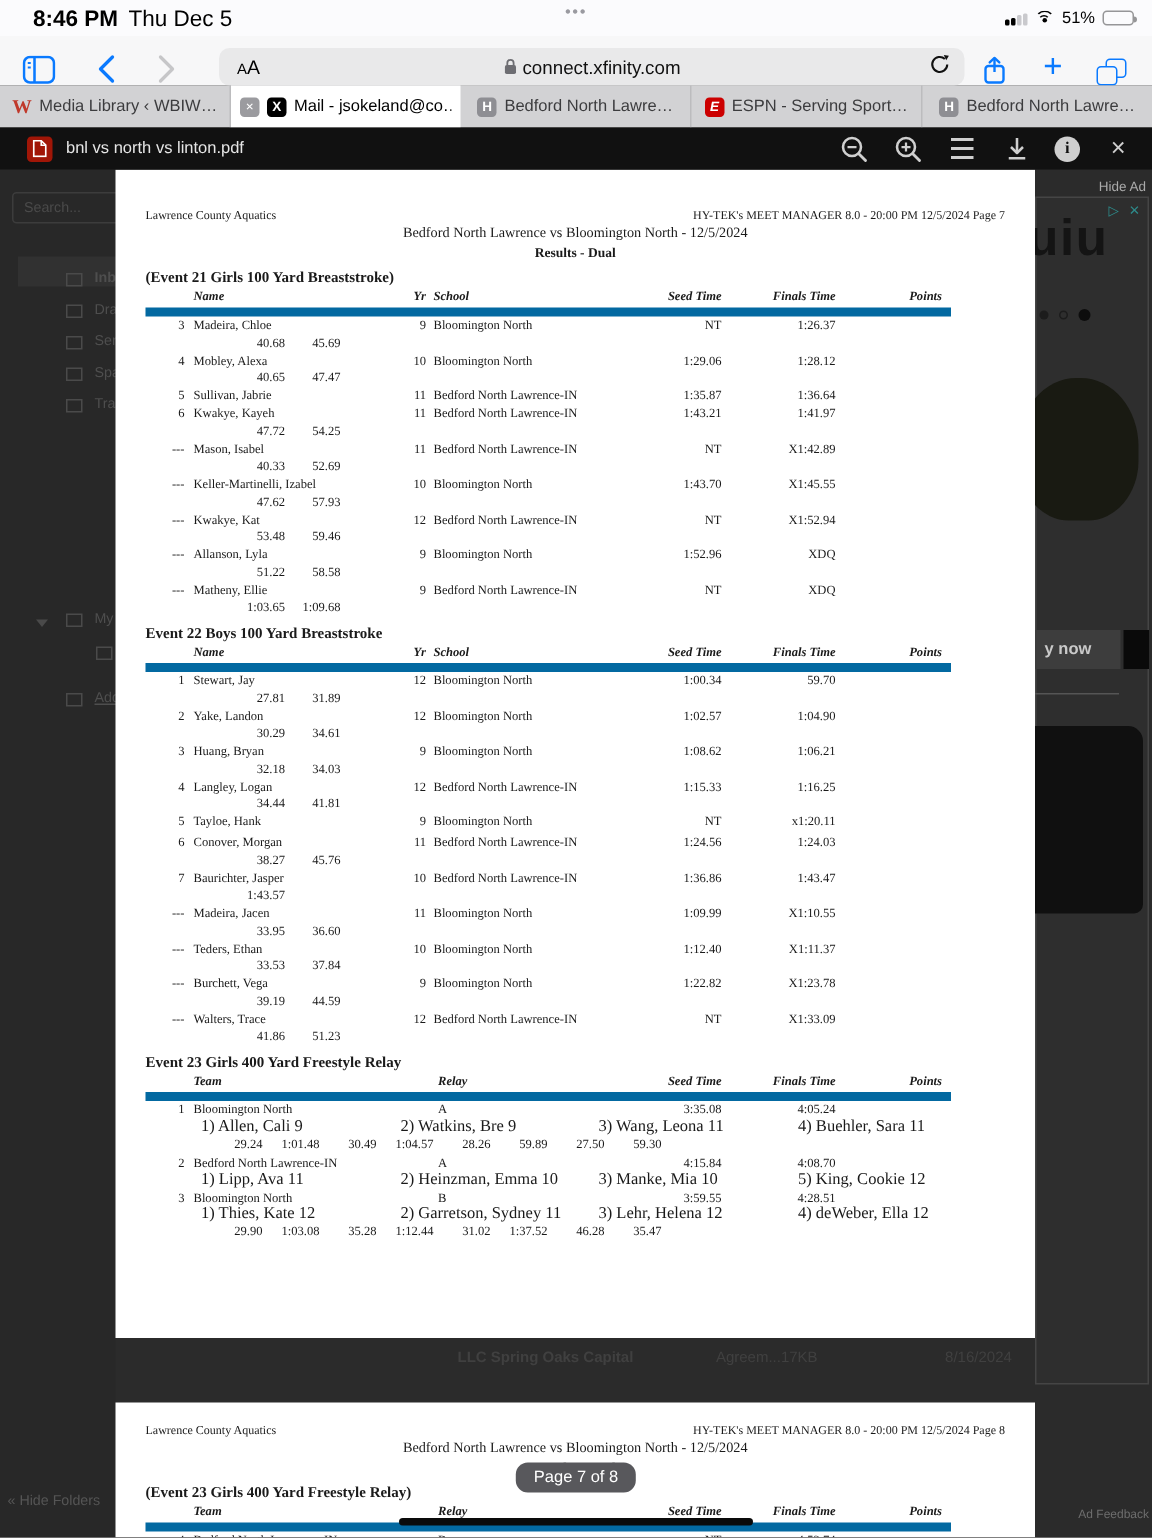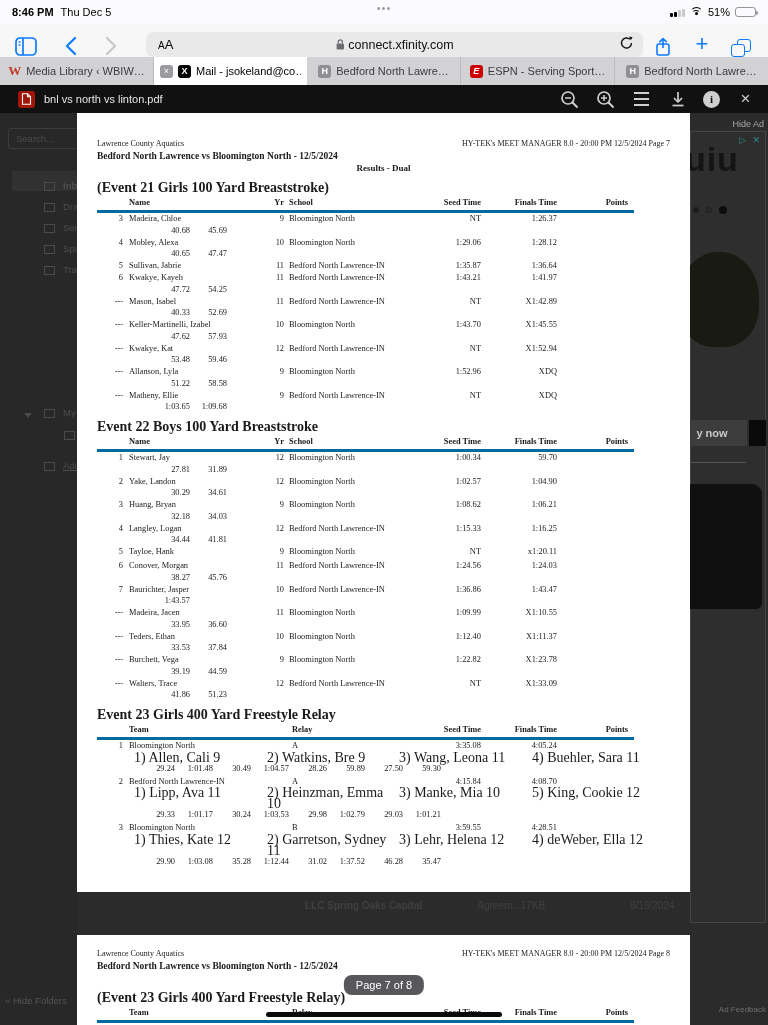"8:46 PM" .sb-left { font-size: 11px -> 15px; margin-left: none -> 10px }
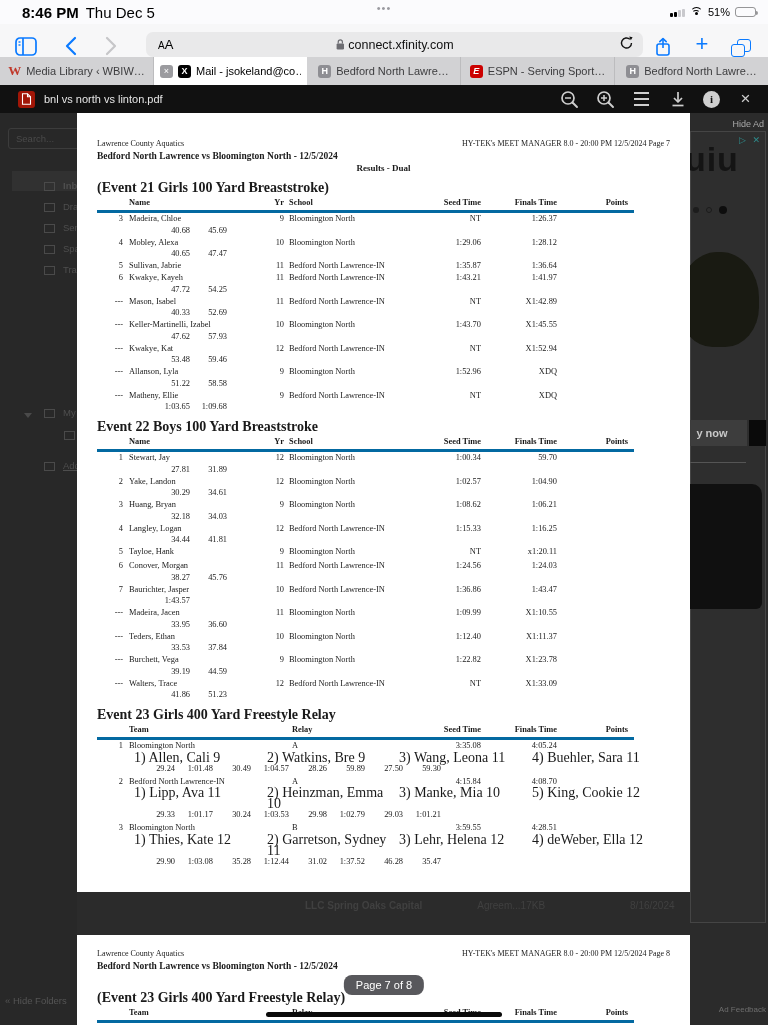"Bedford North Lawrence vs Bloomington" .pdf-title { font-weight: bold -> normal; text-align: left -> center }
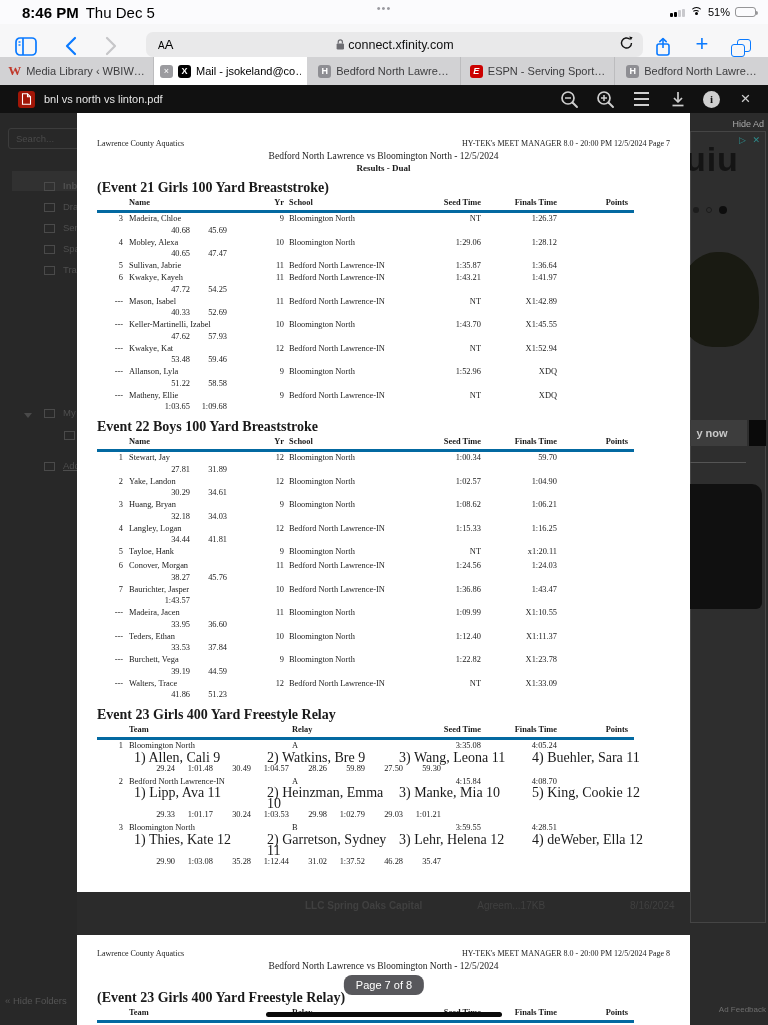"(Event 21 Girls 100 Yard" .event-title { font-size: 14px -> 10px }
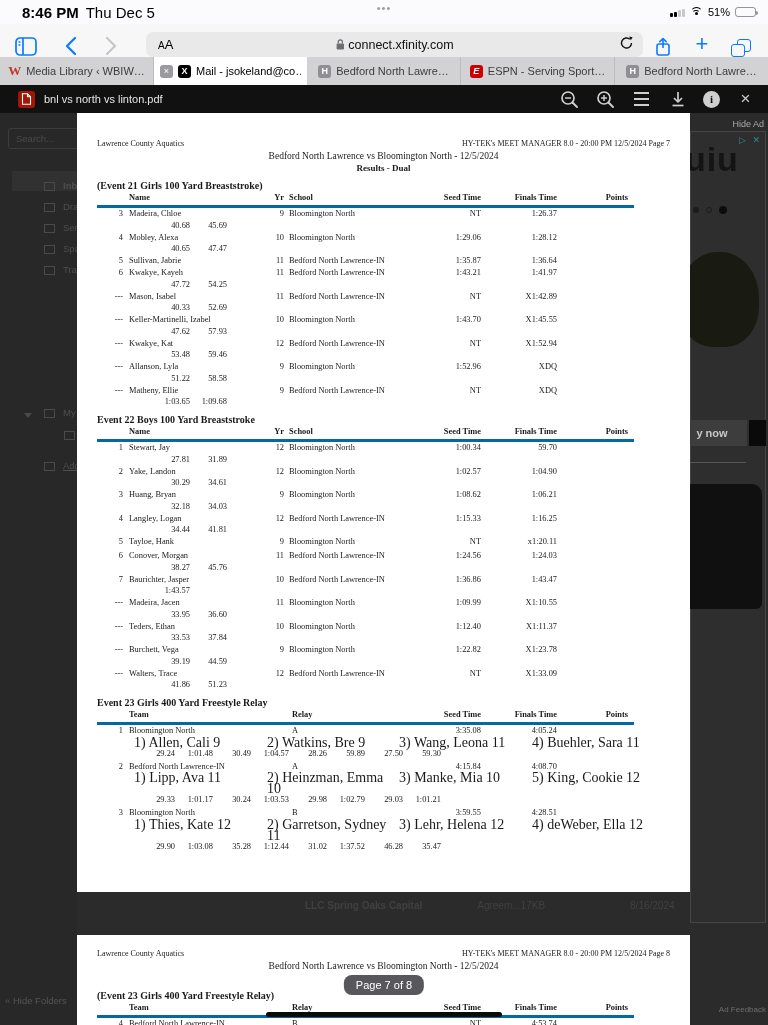"Name" .thead { border-bottom: 3px solid #0369a1 -> 6px solid #0369a1; font-style: none -> italic }
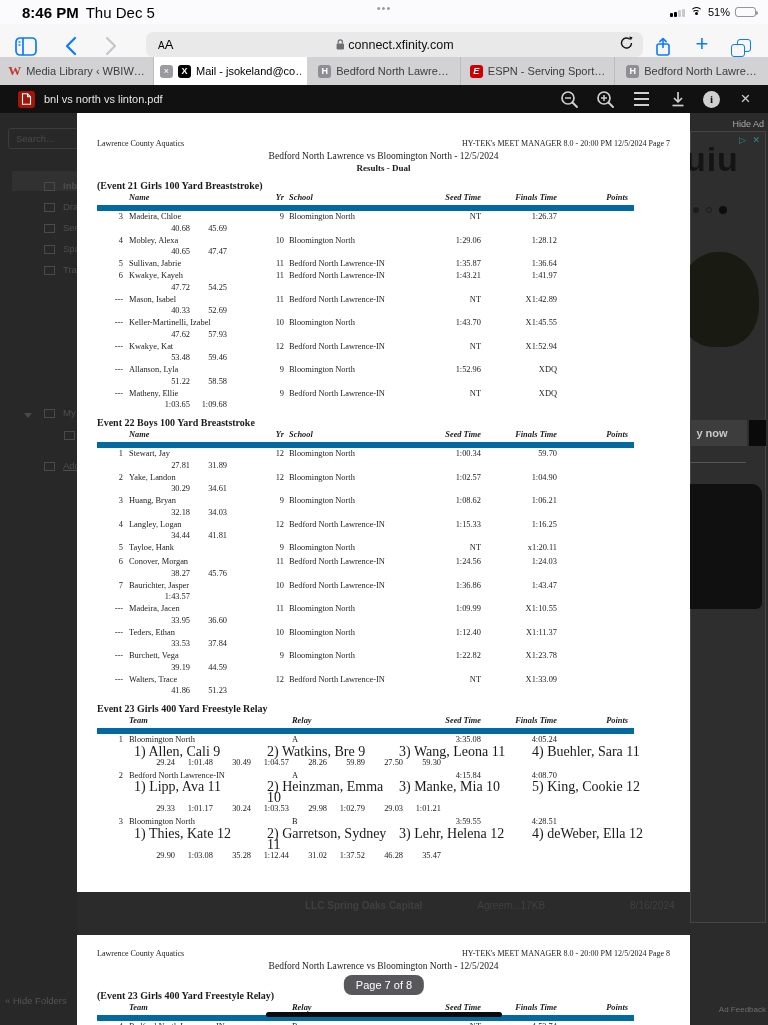"1) Allen, Cali 9" .swimmers { font-size: 14px -> 11px }
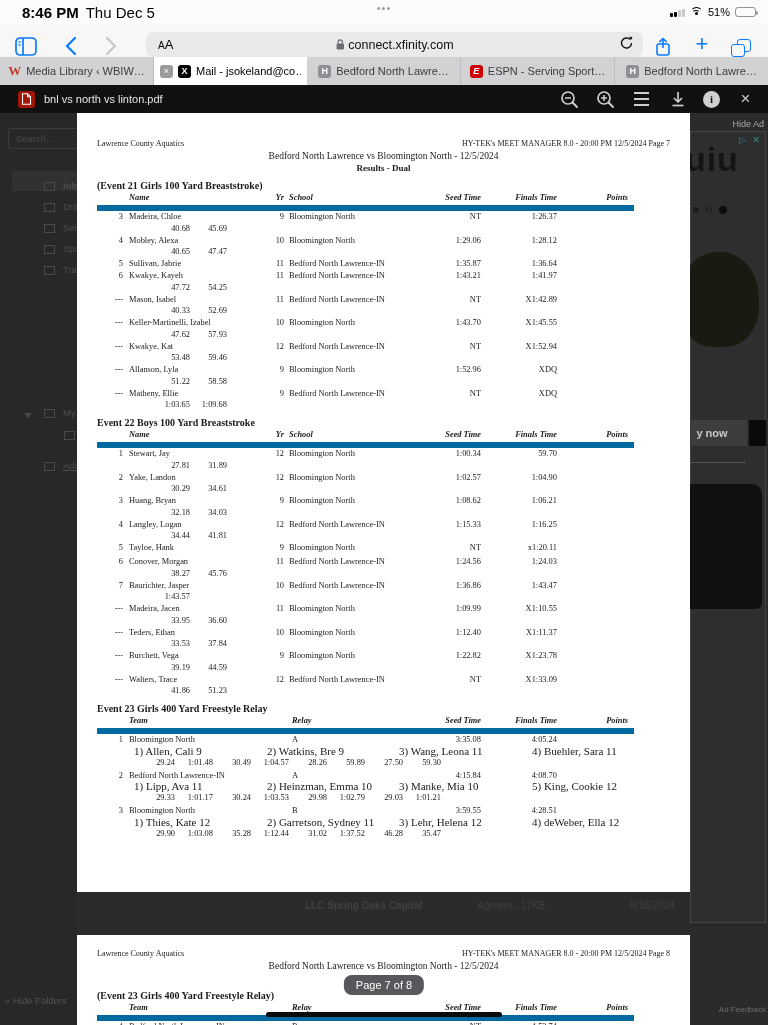"29.33" div.rsplits { html: <div> <span>29.33</span> <span>1:01.17</span> <span>30.24</span> <span>1:03.53</span> <span>29.98</span> <span>1:02.79</span> <span>29.03</span> <span>1:01.21</span> </div> -> none }
